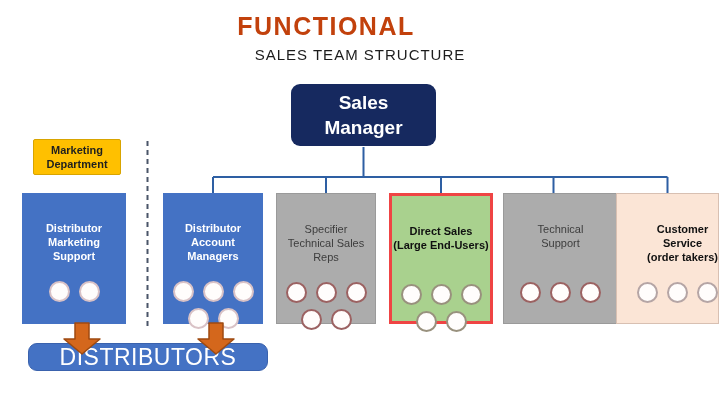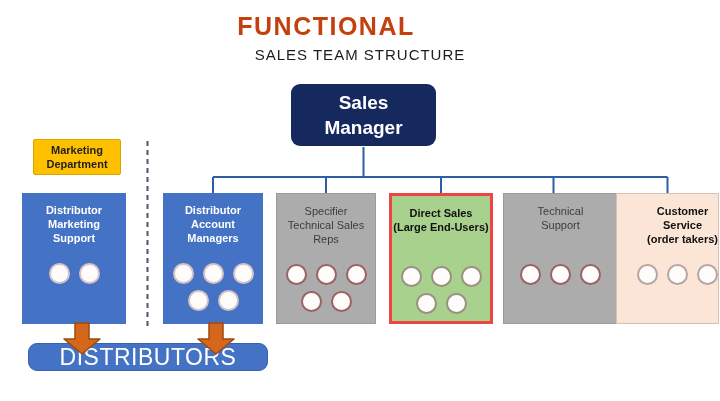"Distributor" .dept-label { padding-top: 10px -> 28px }
